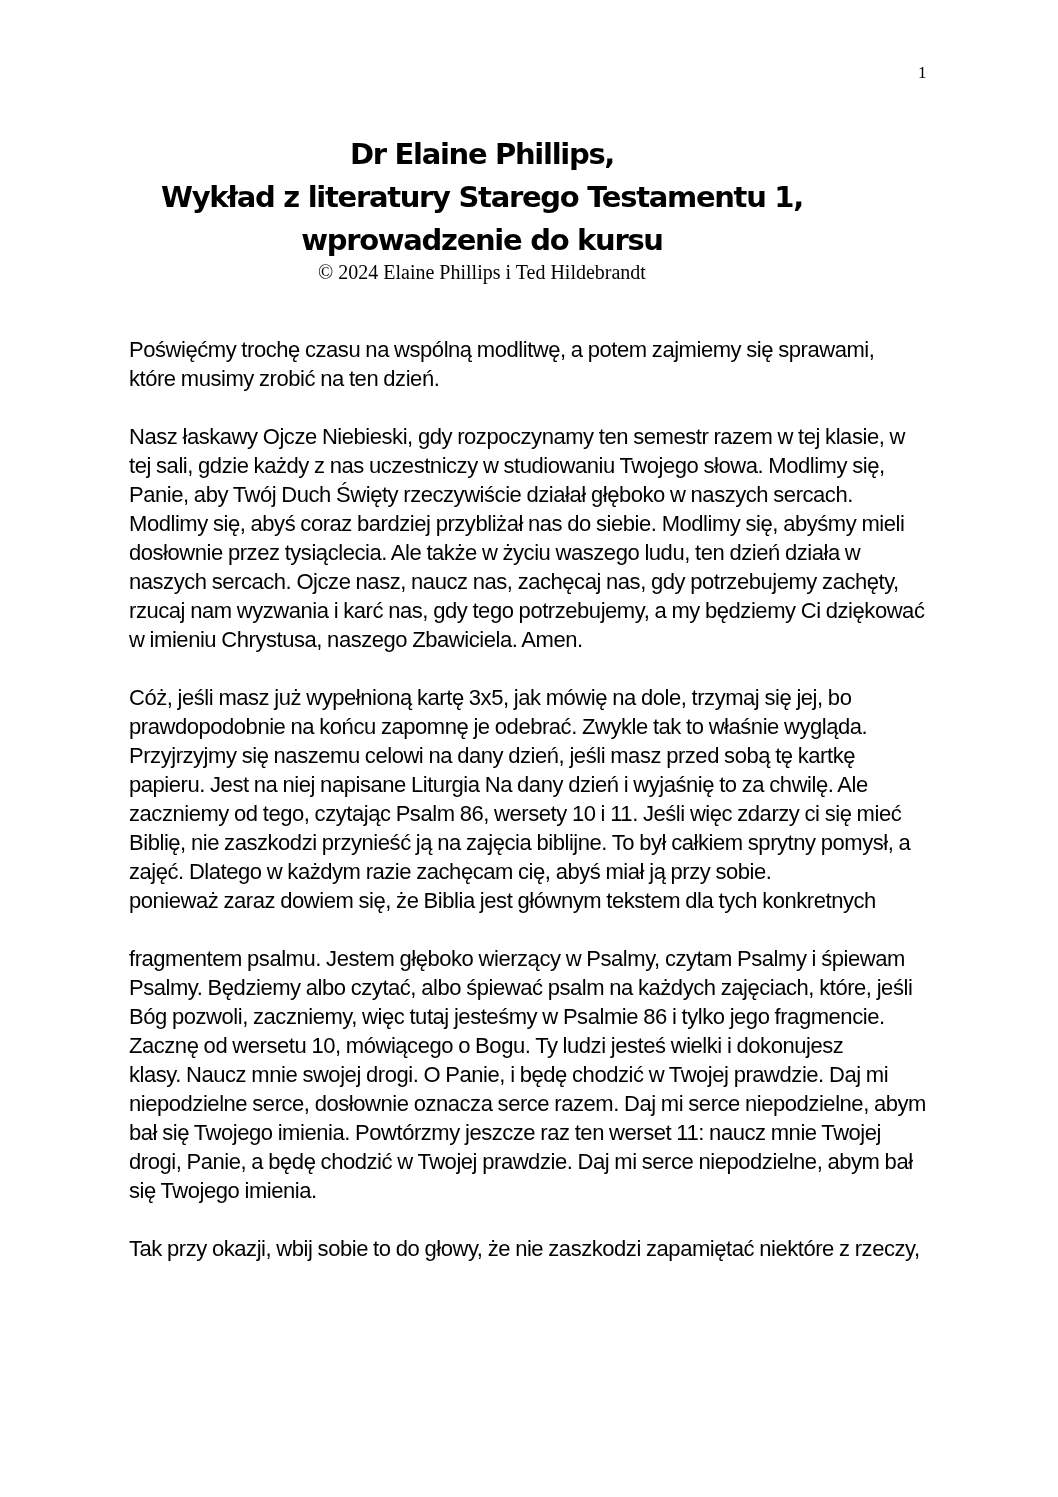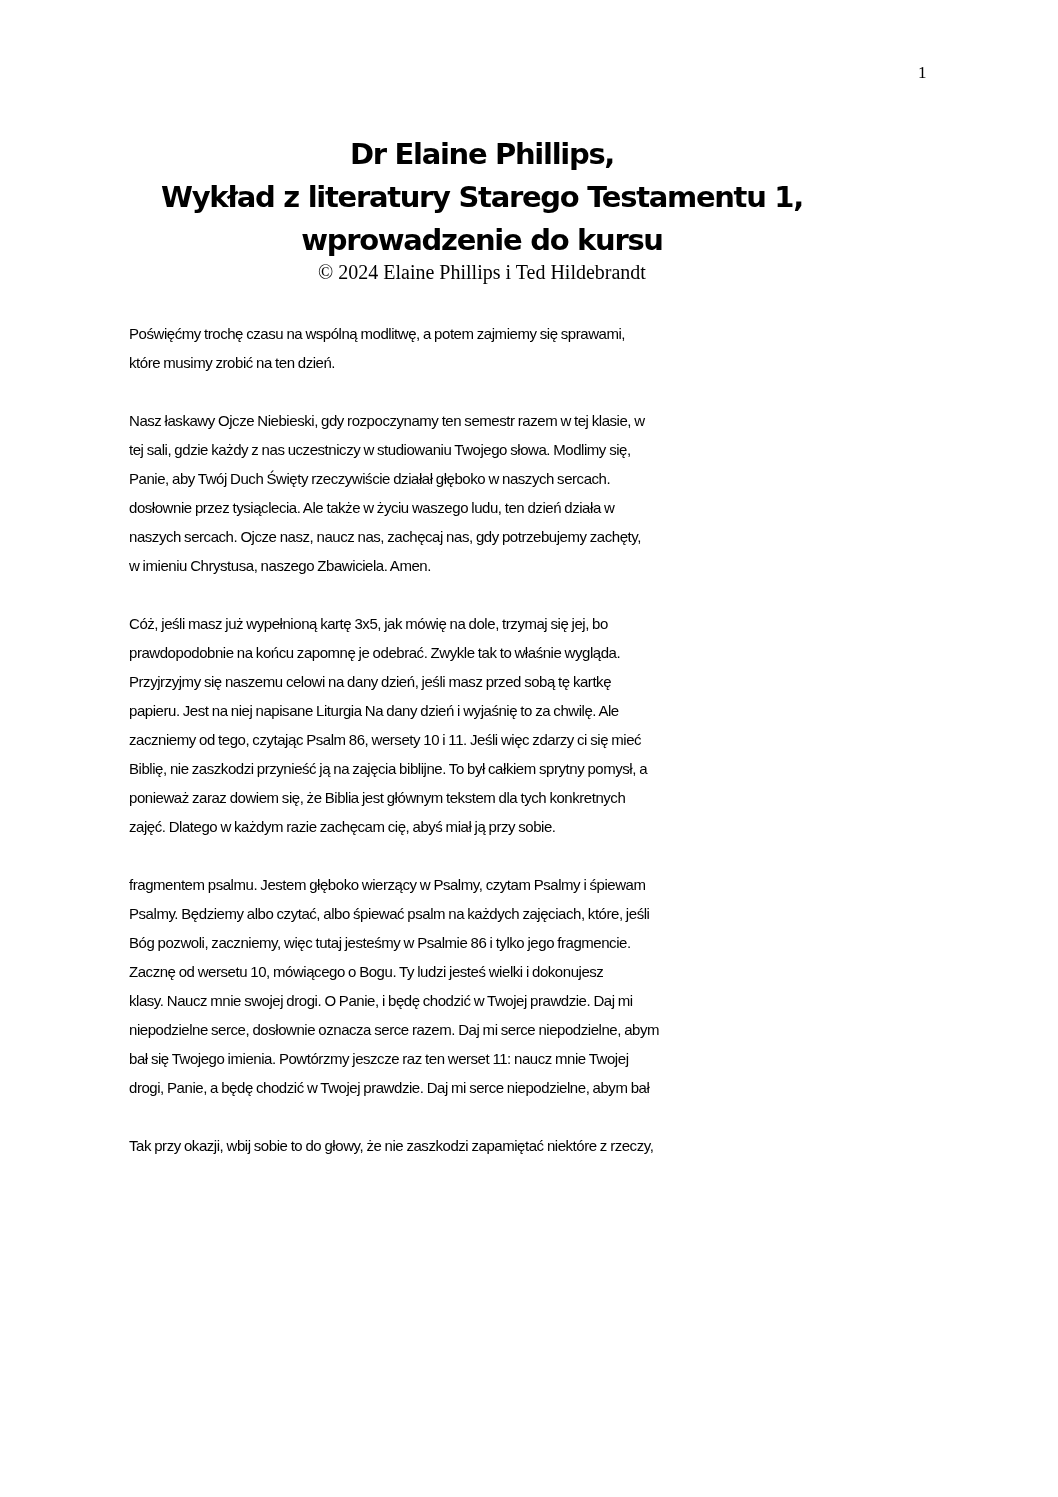"Poświęćmy trochę czasu na wspólną" .body-text { font-size: 15px -> 22px; top: 319px -> 335px }
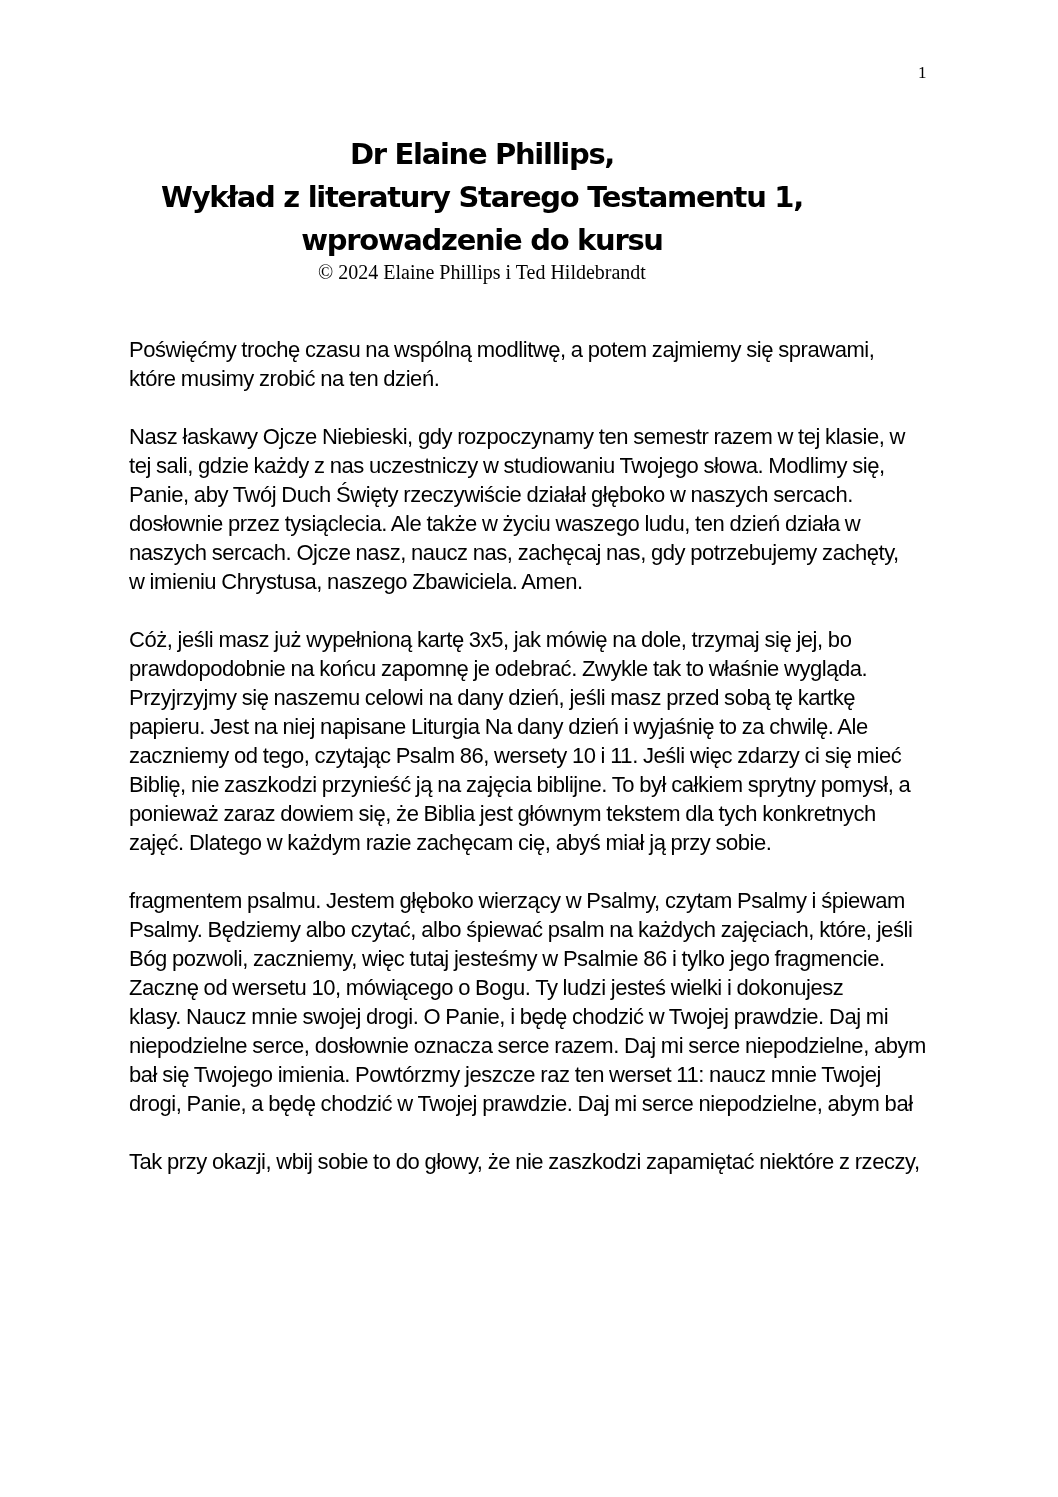"Modlimy się, abyś coraz bardziej" span.line { html: none -> <span>Modlimy się, abyś coraz bardziej przybliżał nas do siebie. Modlimy się, abyśmy mieli</span> }
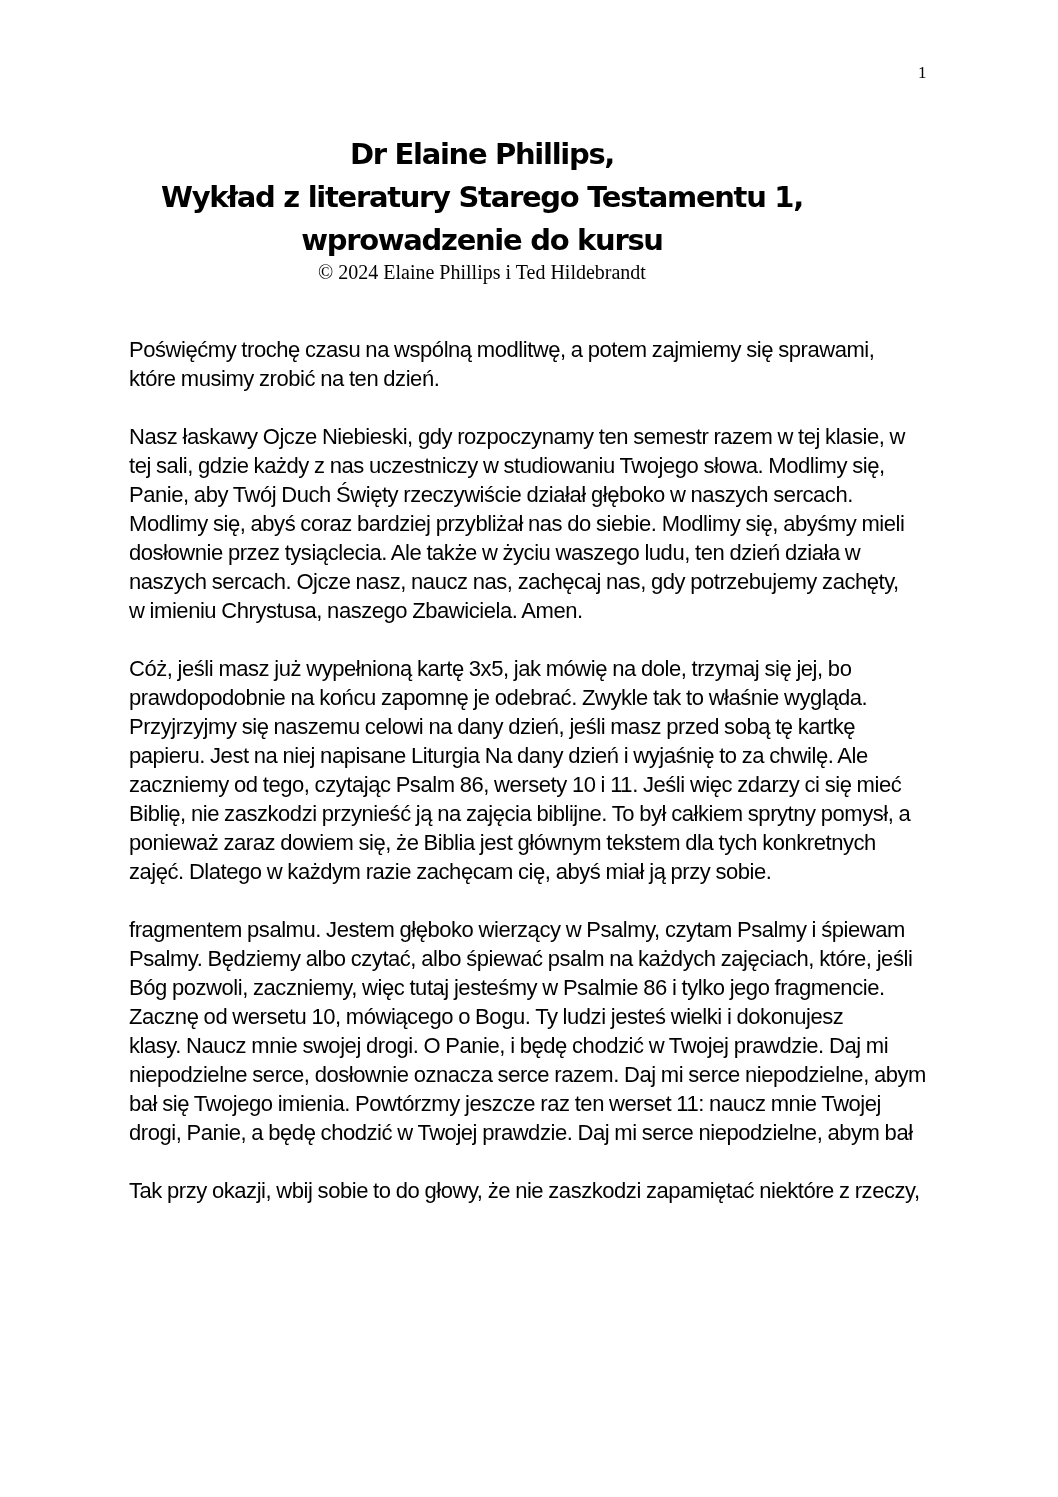"rzucaj nam wyzwania i karć" span.line { html: none -> <span>rzucaj nam wyzwania i karć nas, gdy tego potrzebujemy, a my będziemy Ci dziękować</span> }
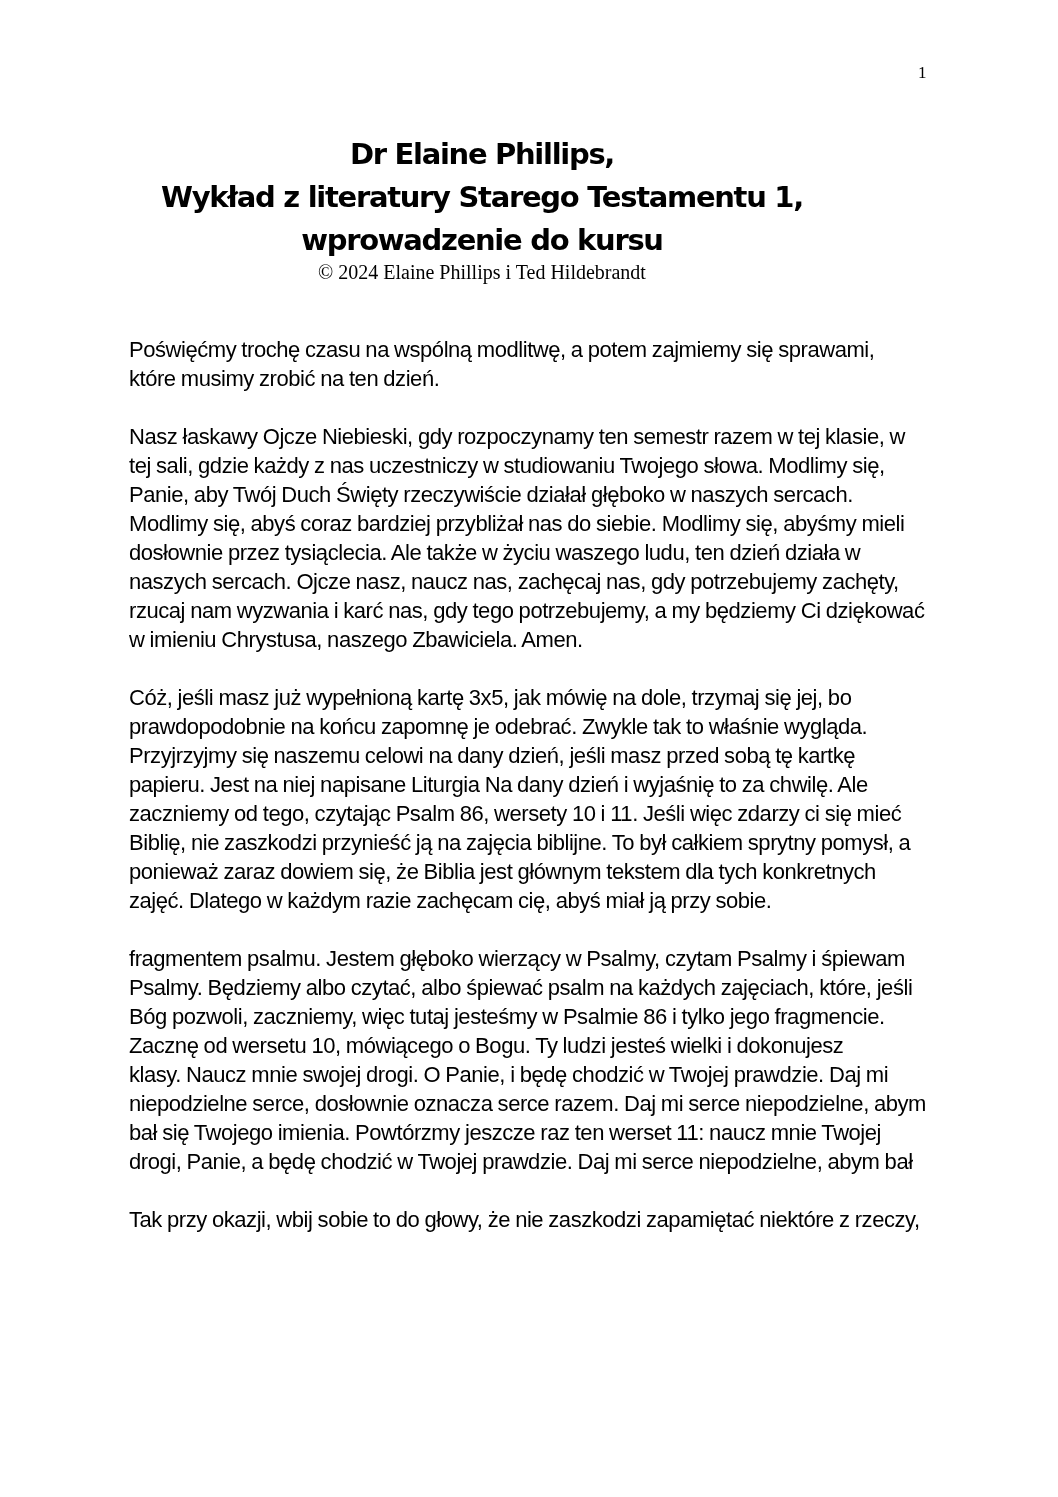"ponieważ zaraz dowiem się, że" span.line { order: before "zajęć. Dlatego w każdym razie" -> after "zajęć. Dlatego w każdym razie" }
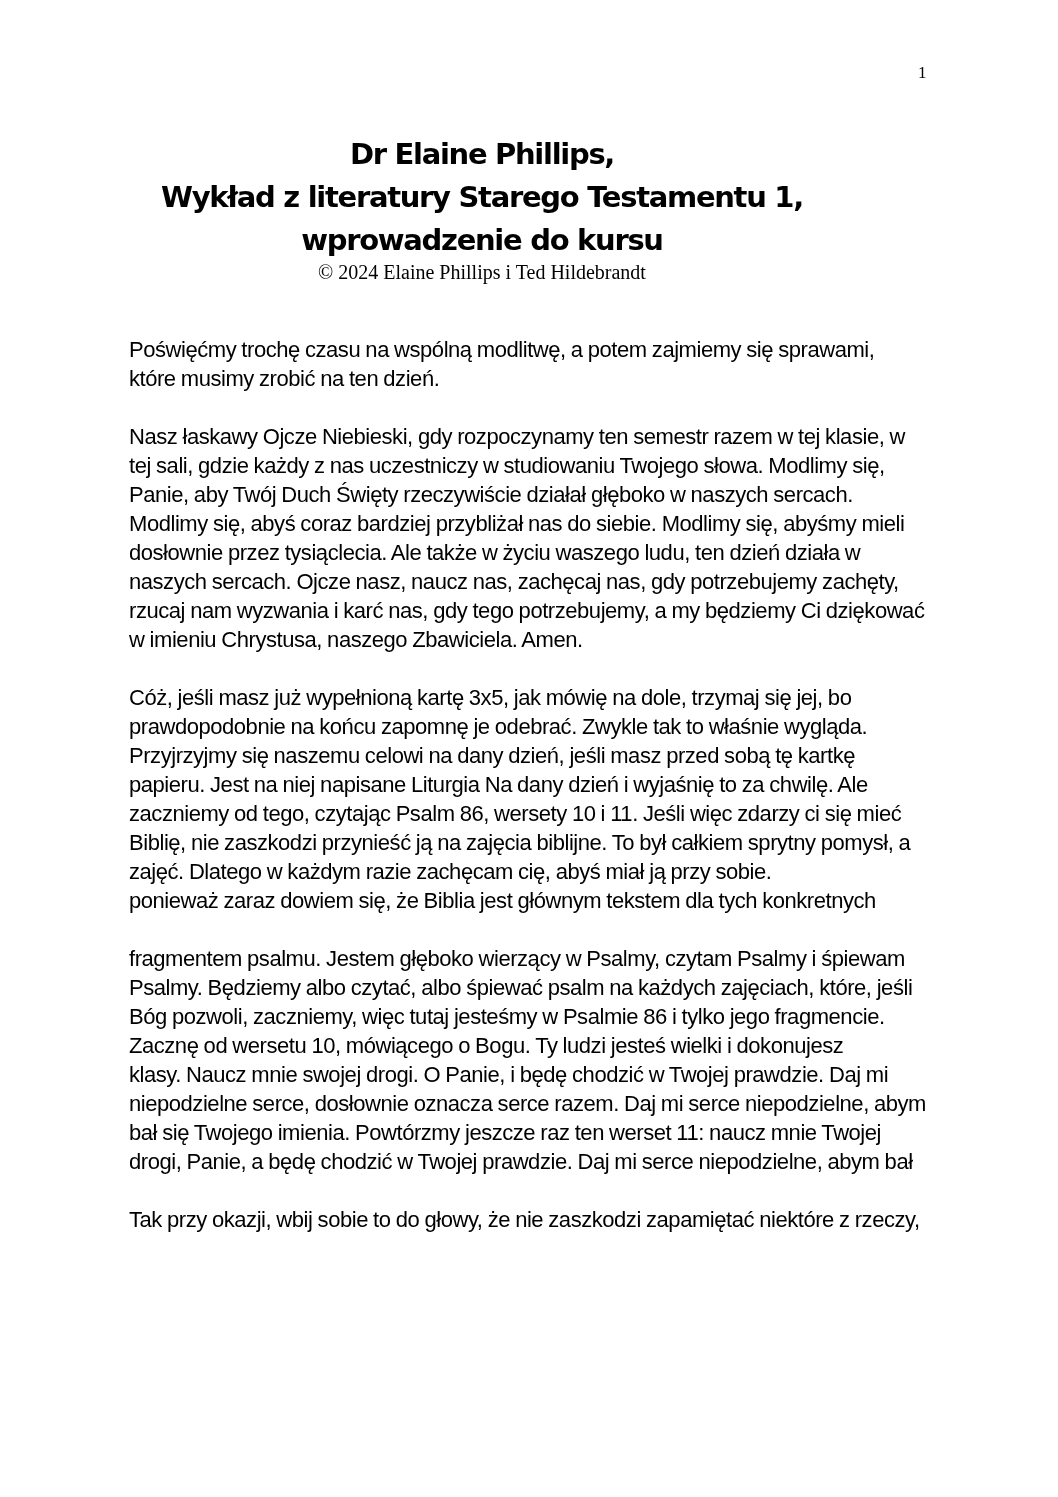"się Twojego imienia." span.line { html: none -> <span>się Twojego imienia.</span> }
